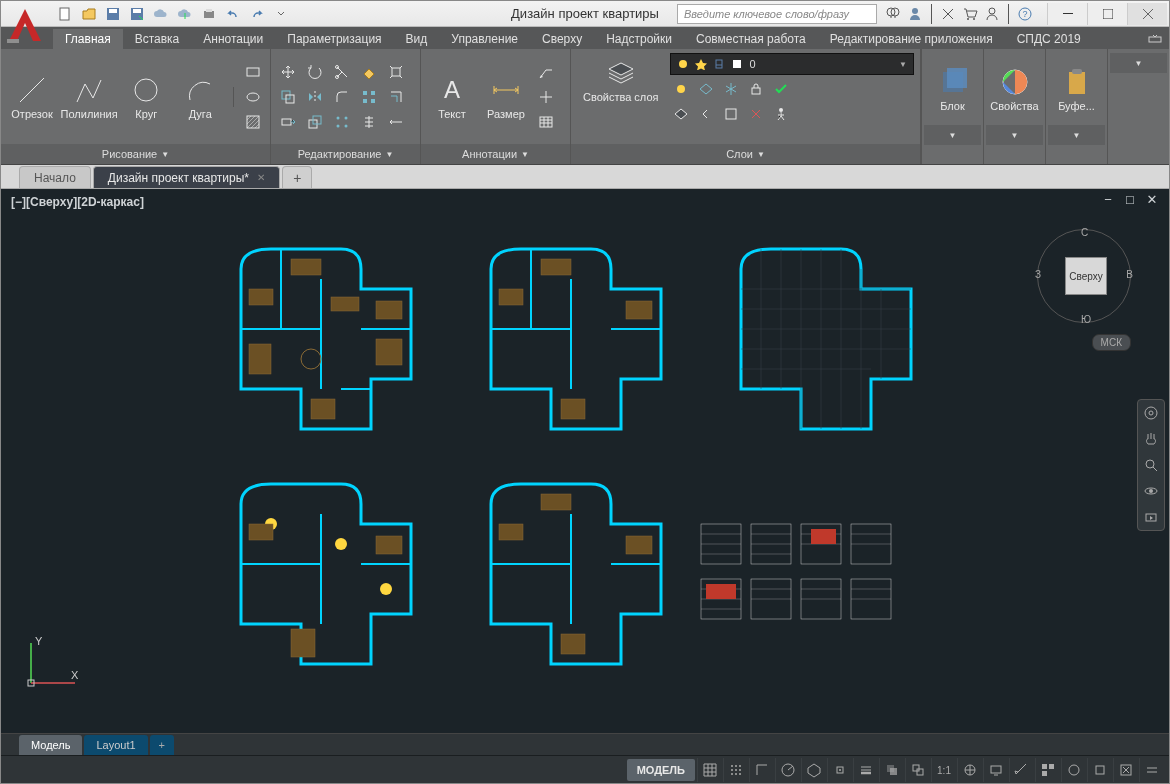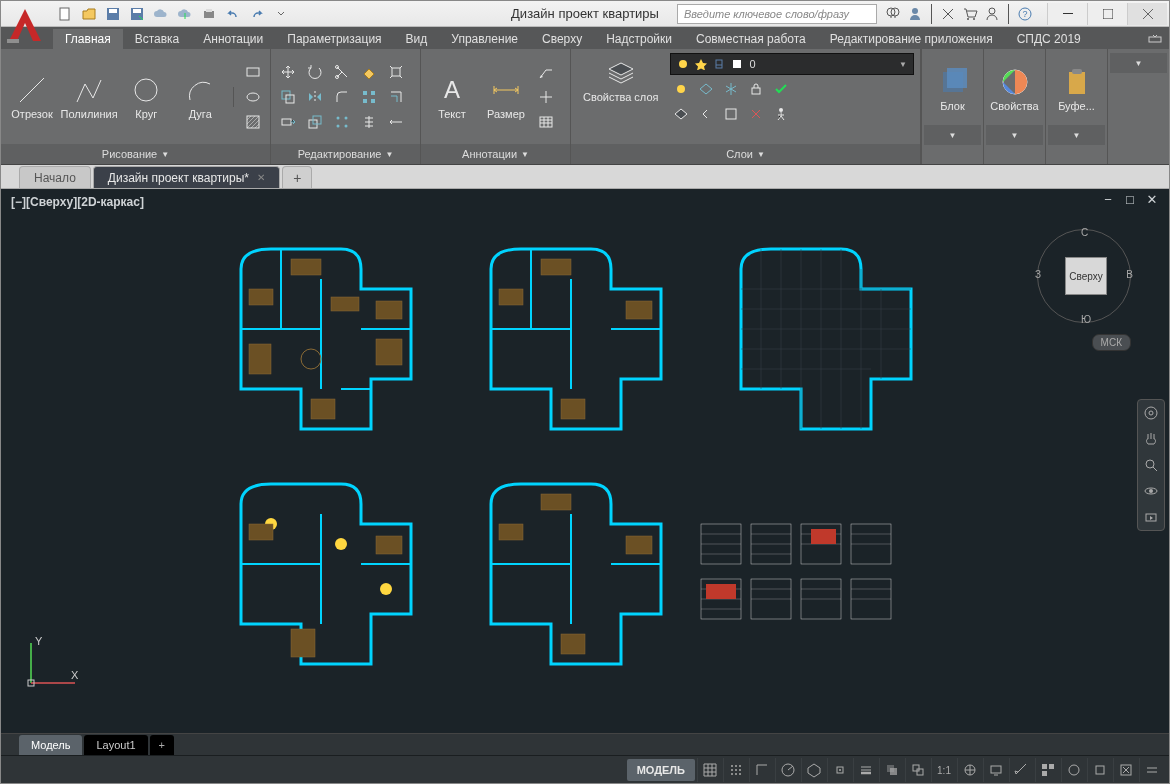"Layout1" .layouttab { background: #000000 -> #0c4a6e }
